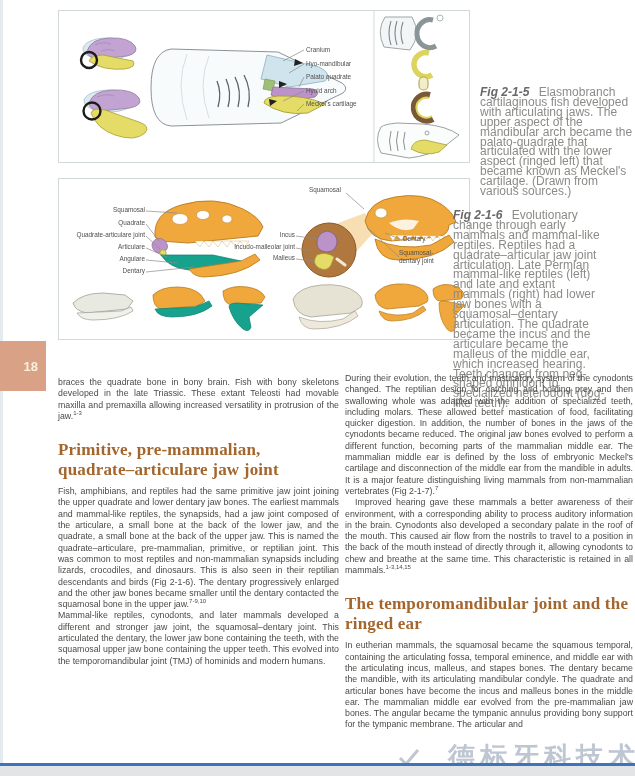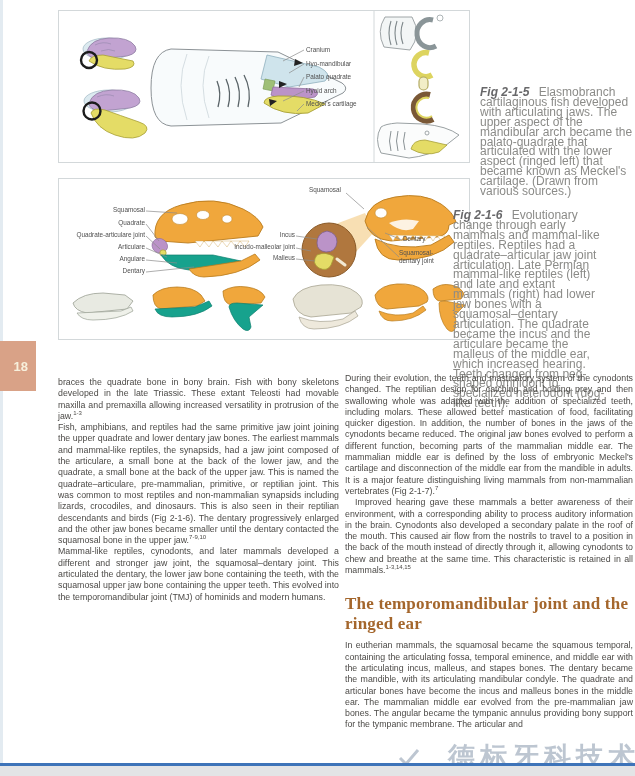"18" .pagetab { width: 36px -> 46px }
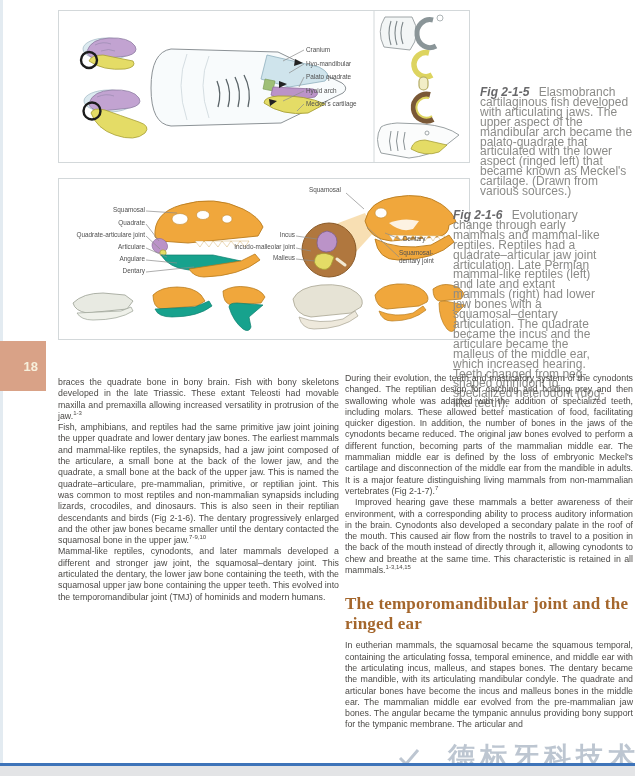"Primitive, pre-mammalian," h2 { html: none -> <h2>Primitive, pre-mammalian, quadrate–articulare jaw joint</h2> }
